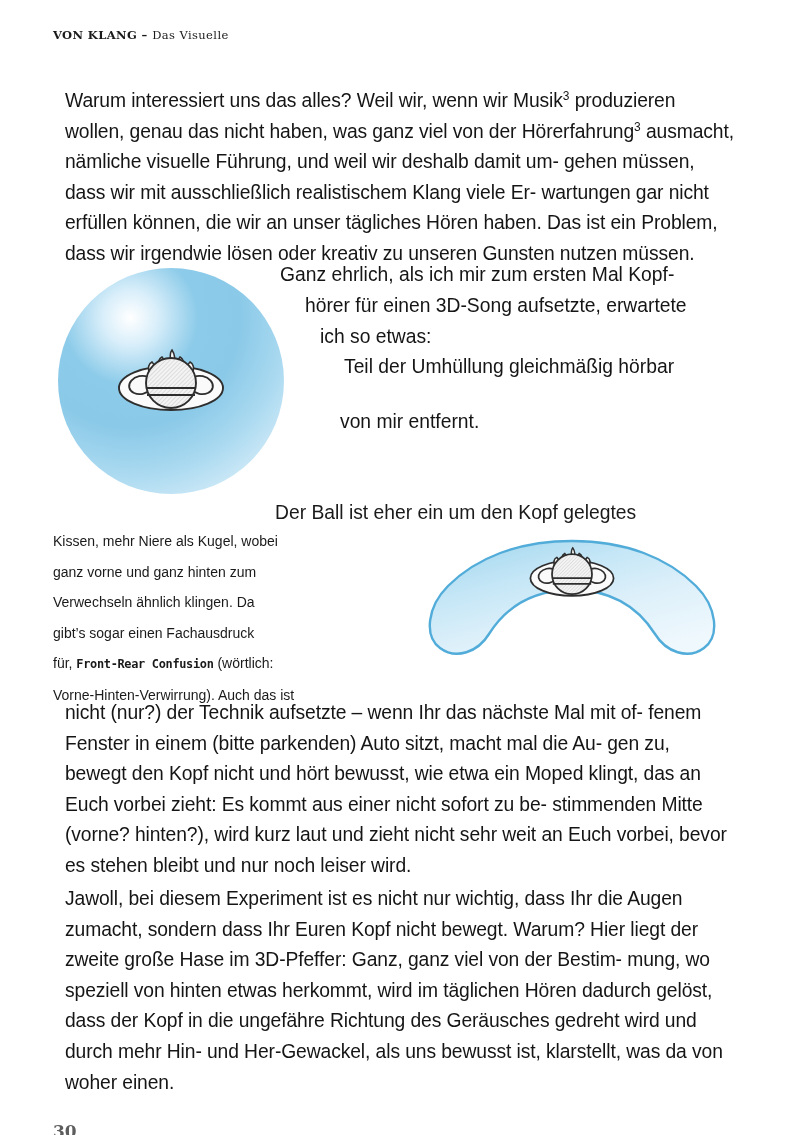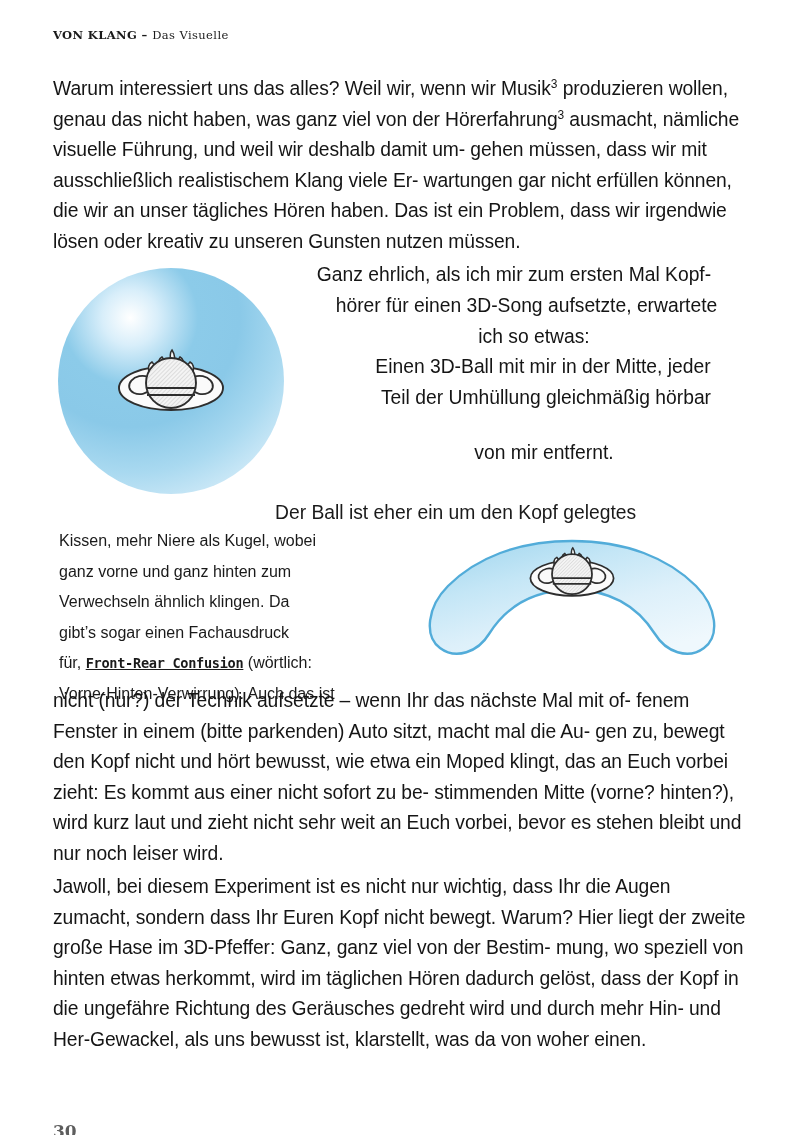"Warum interessiert uns das alles?" .col p { margin: 0 -> 12px }
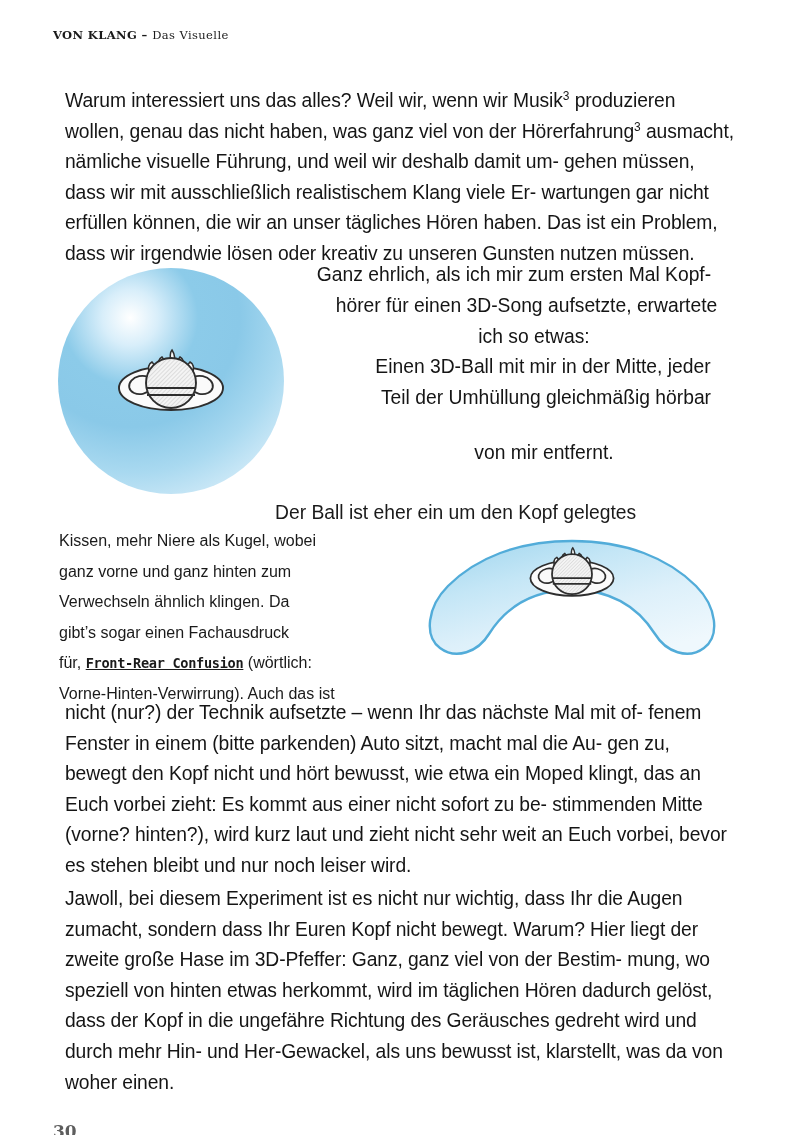"Ganz ehrlich, als ich mir" #inset-expect { text-align: center -> none }
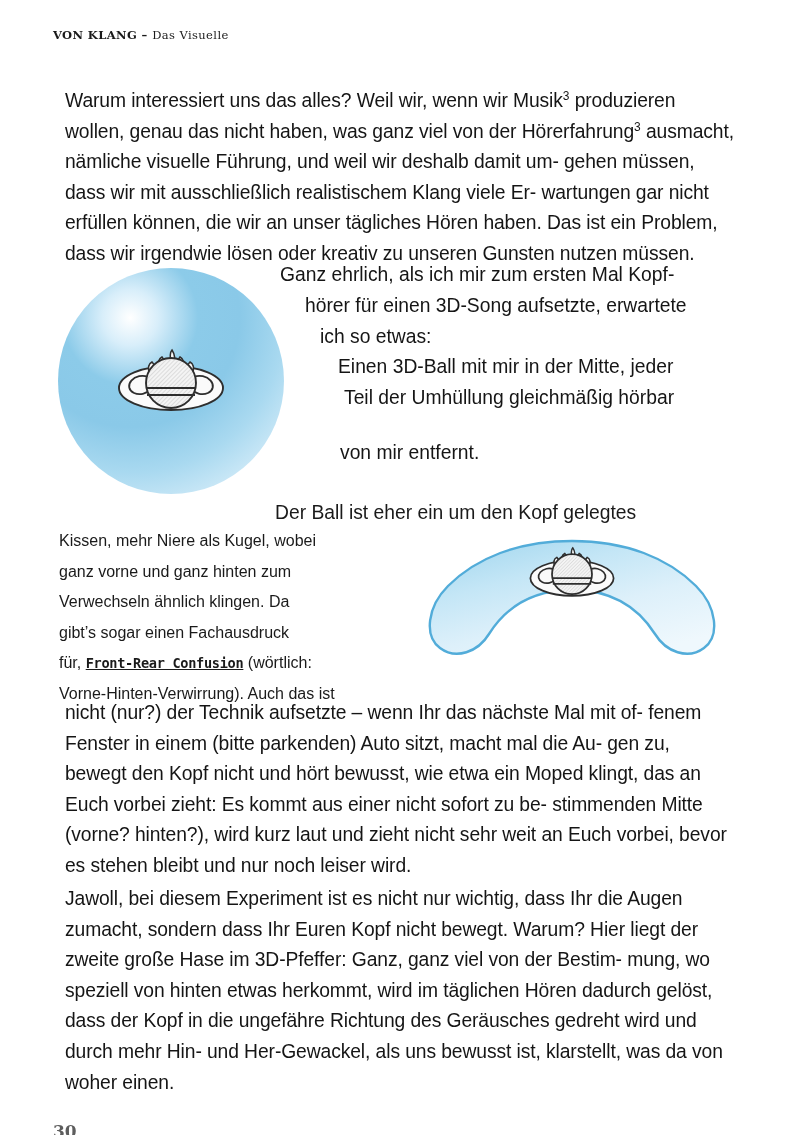"Einen 3D-Ball mit mir in" span.ln { html: <span>Einen 3D-Ball mit mir in der Mitte, jeder</span> -> none }
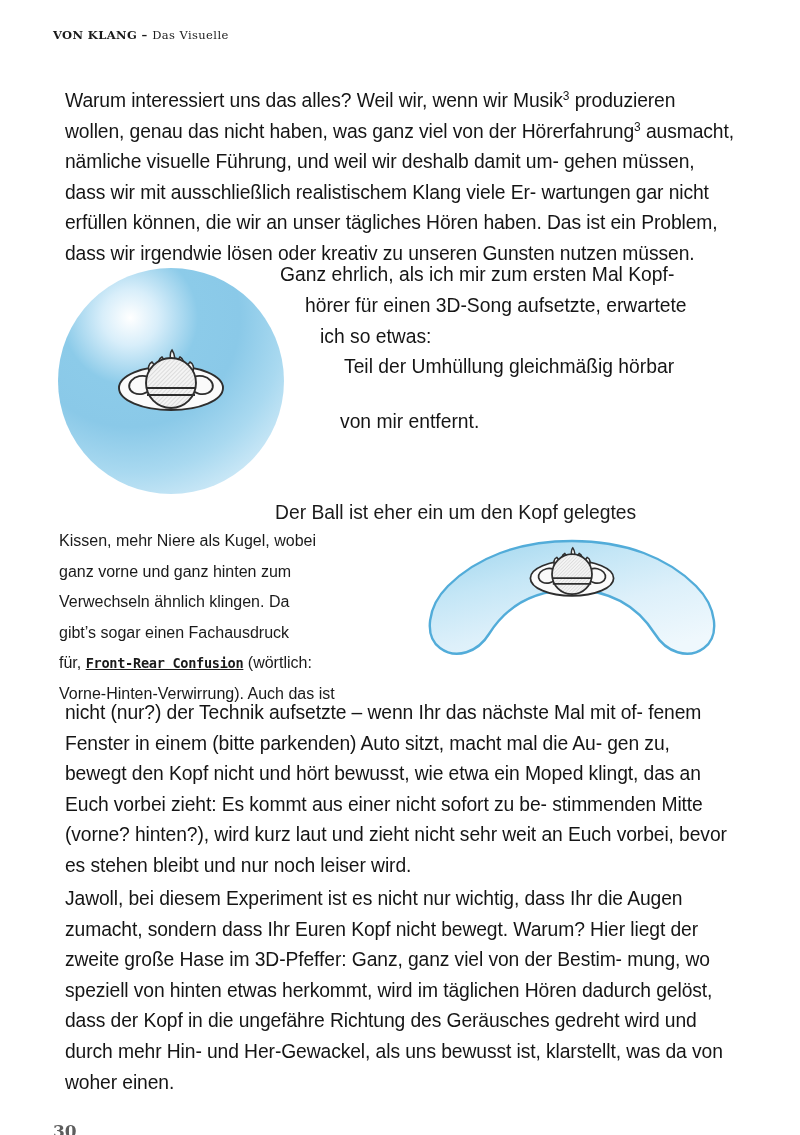"Kissen, mehr Niere als Kugel," #col-narrow { font-size: 16px -> 14px; left: 59px -> 53px }
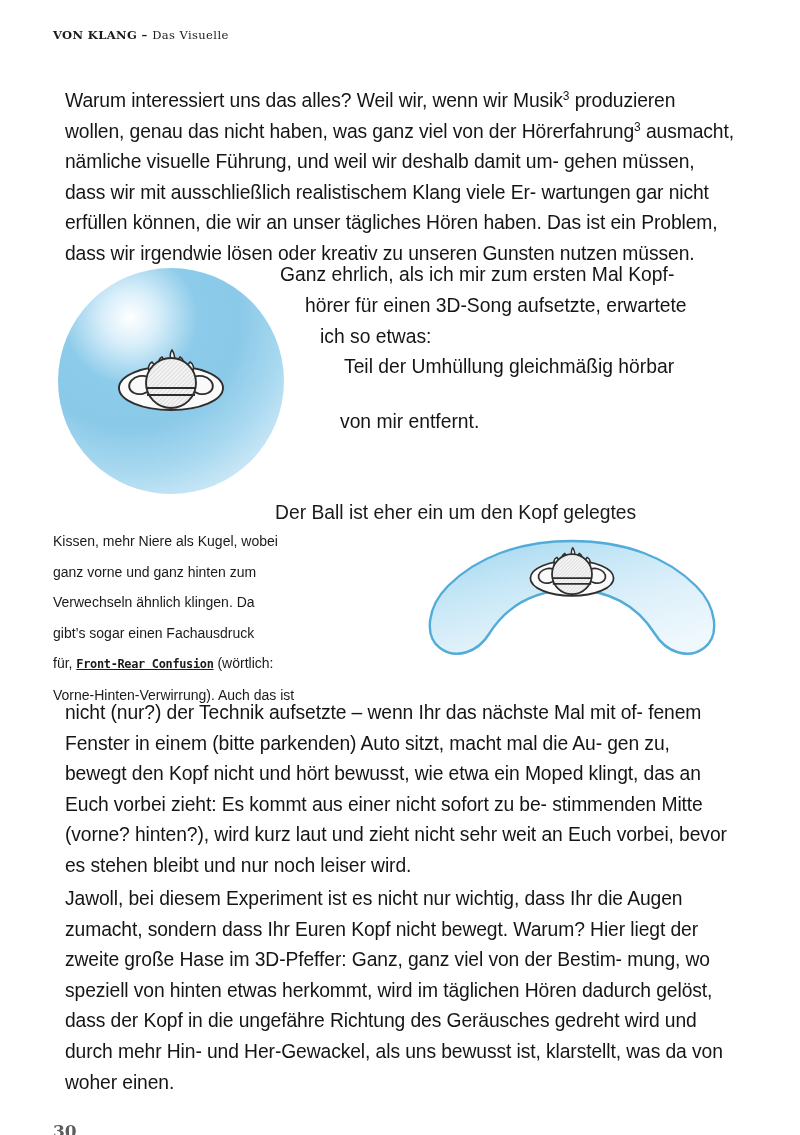"Front-Rear Confusion" .slab { text-decoration: underline -> none }
